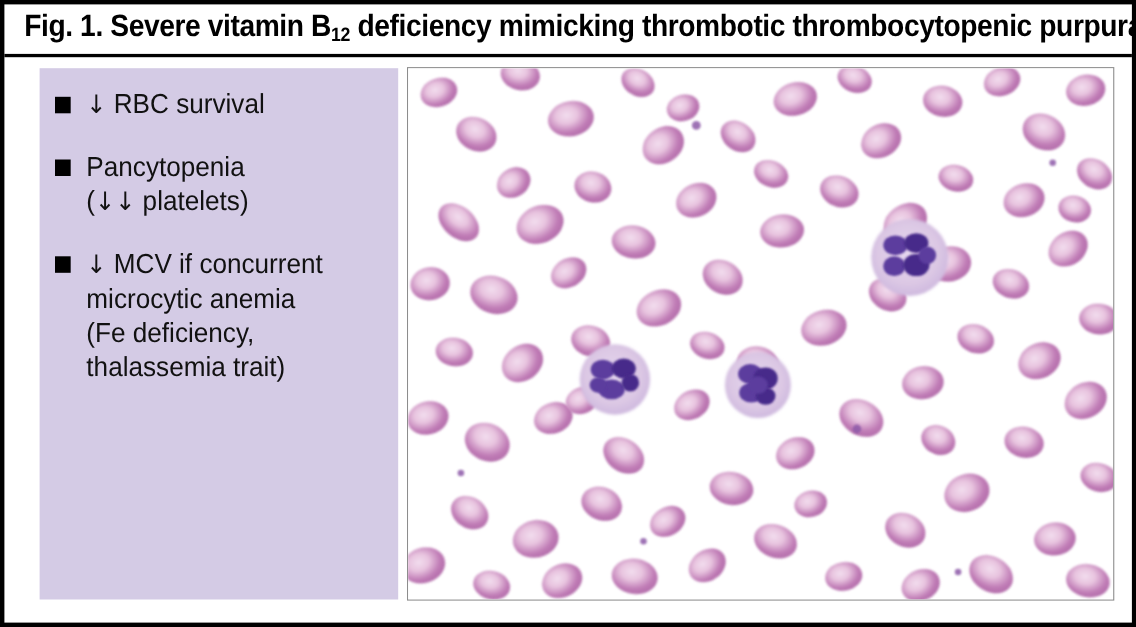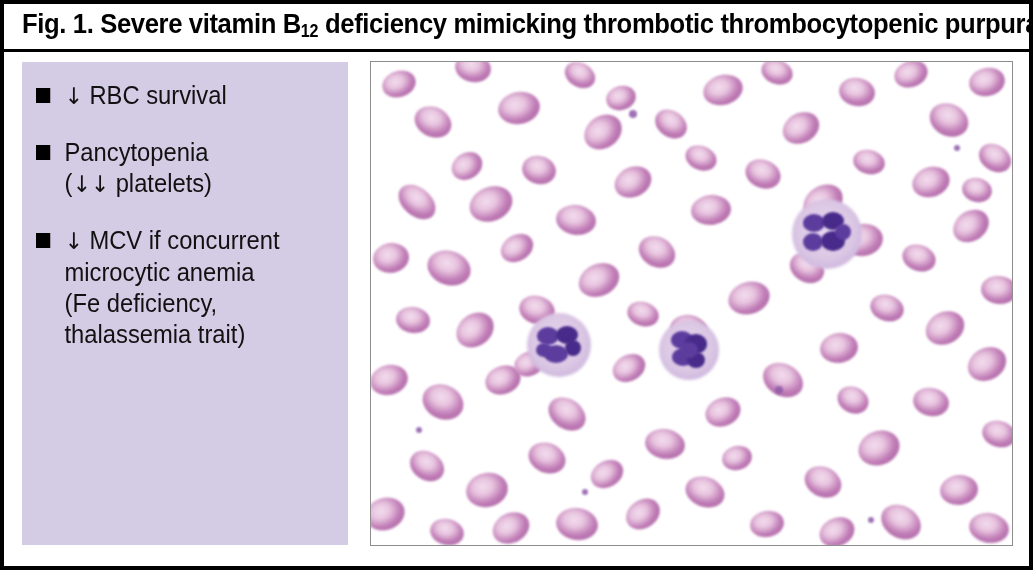"↓ RBC survival" #panel-left { left: 22px -> 36px }
